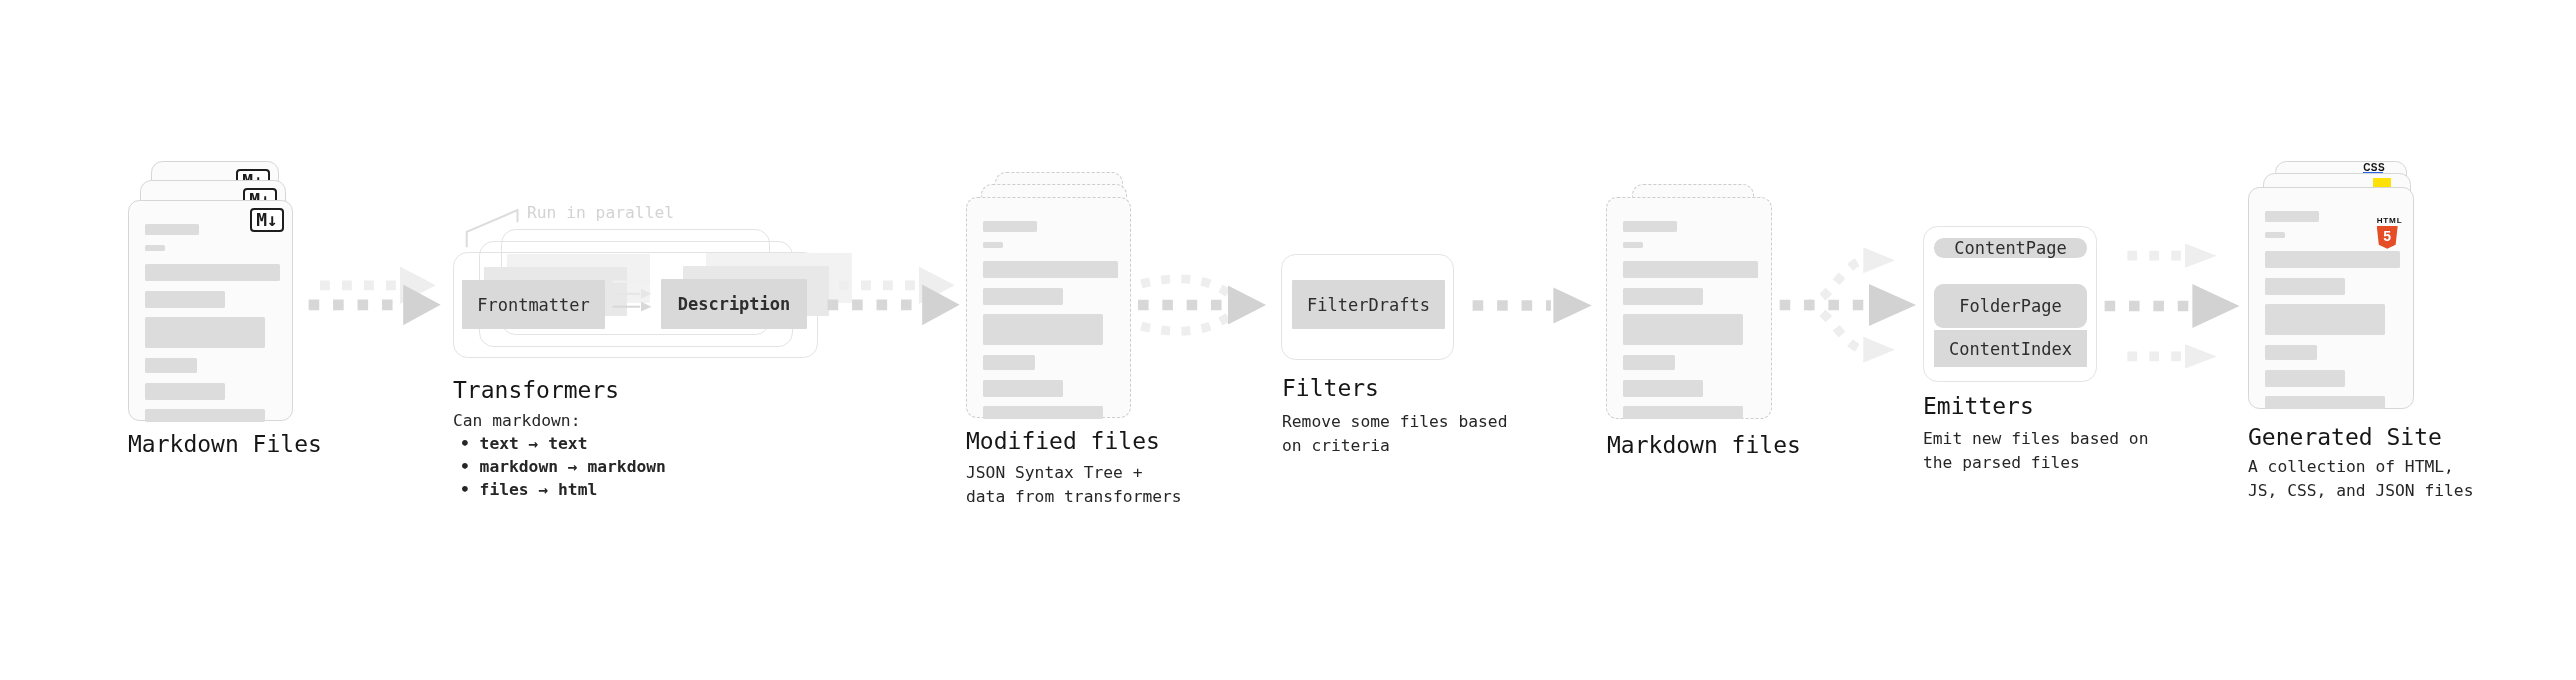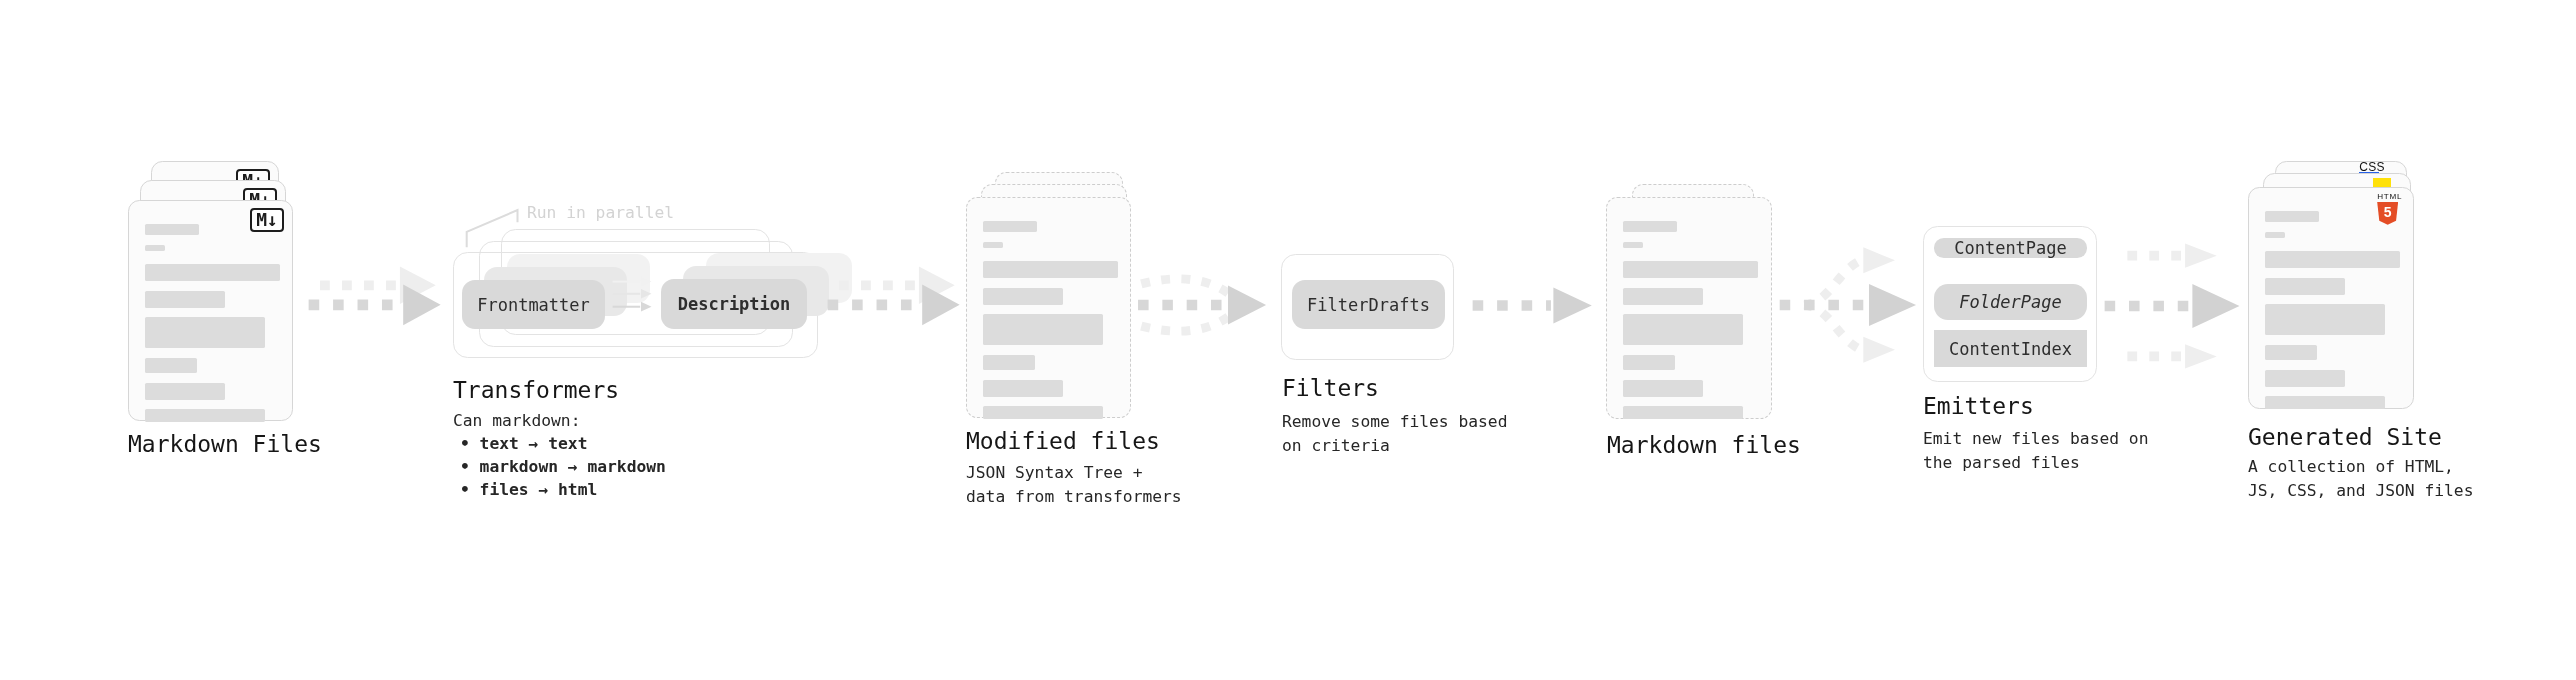"CSS" .css-badge .css-txt { font-size: 12px -> 10px; font-weight: normal -> bold }
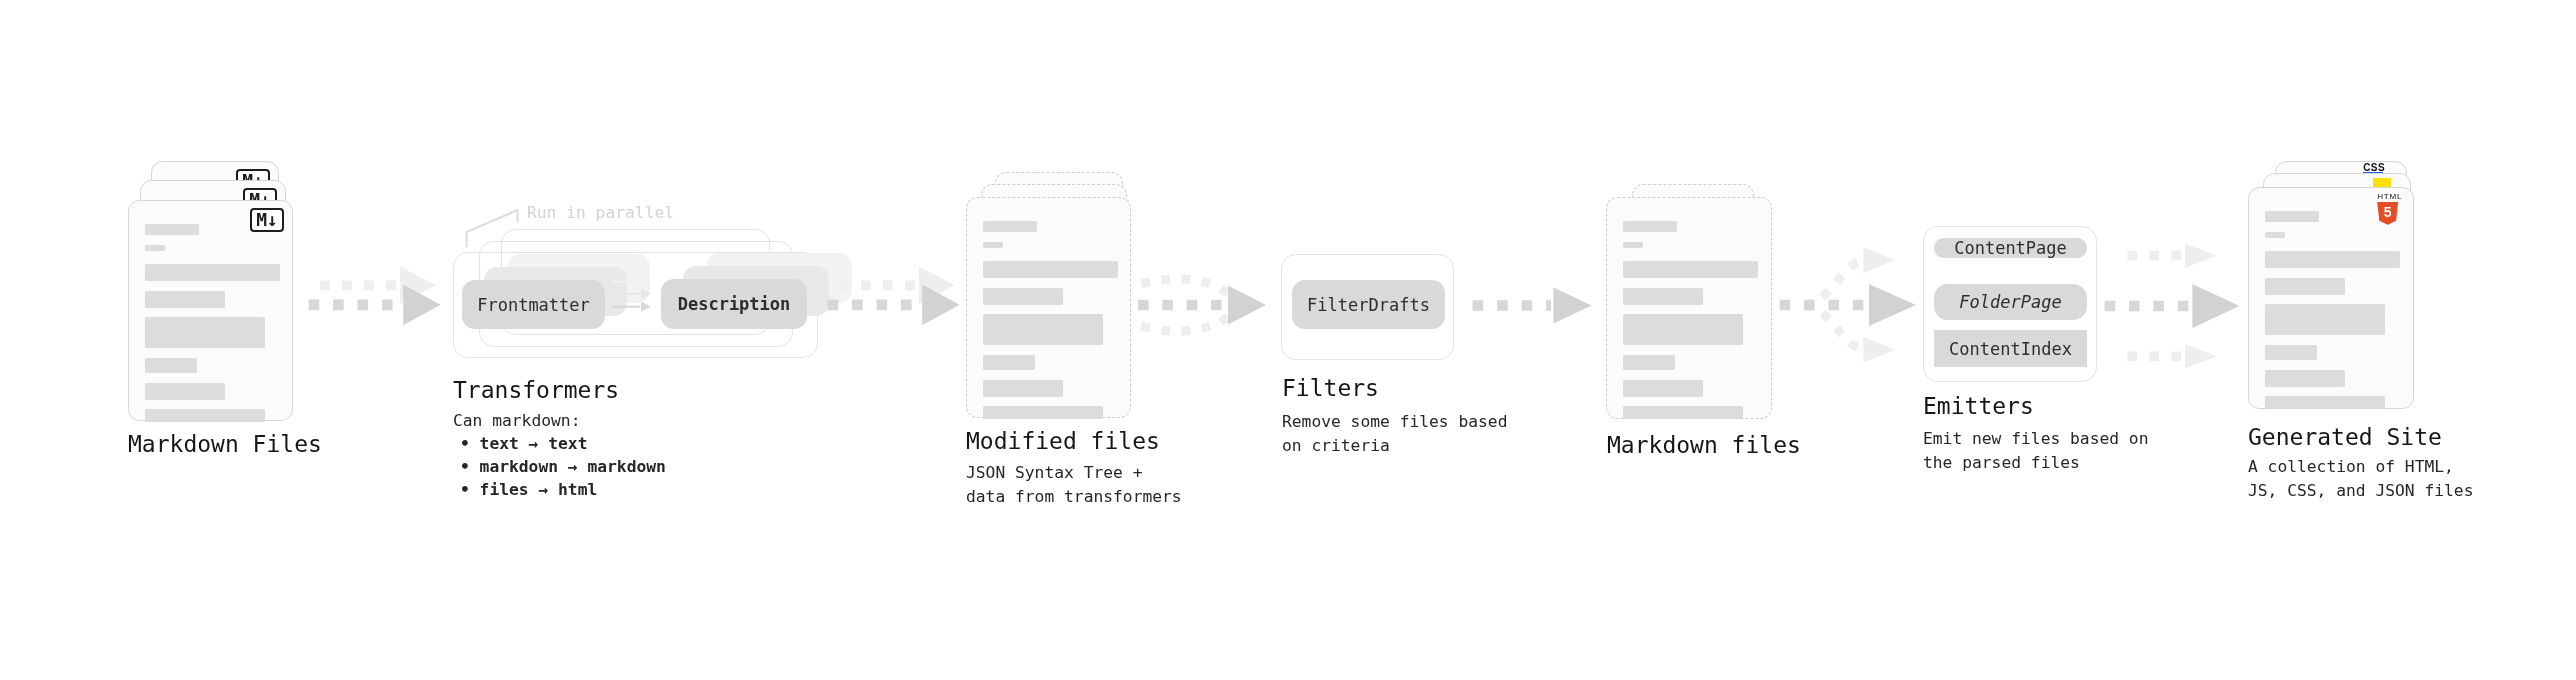"HTML" .html5-badge .html-txt { font-weight: normal -> bold; margin-top: none -> 24px }
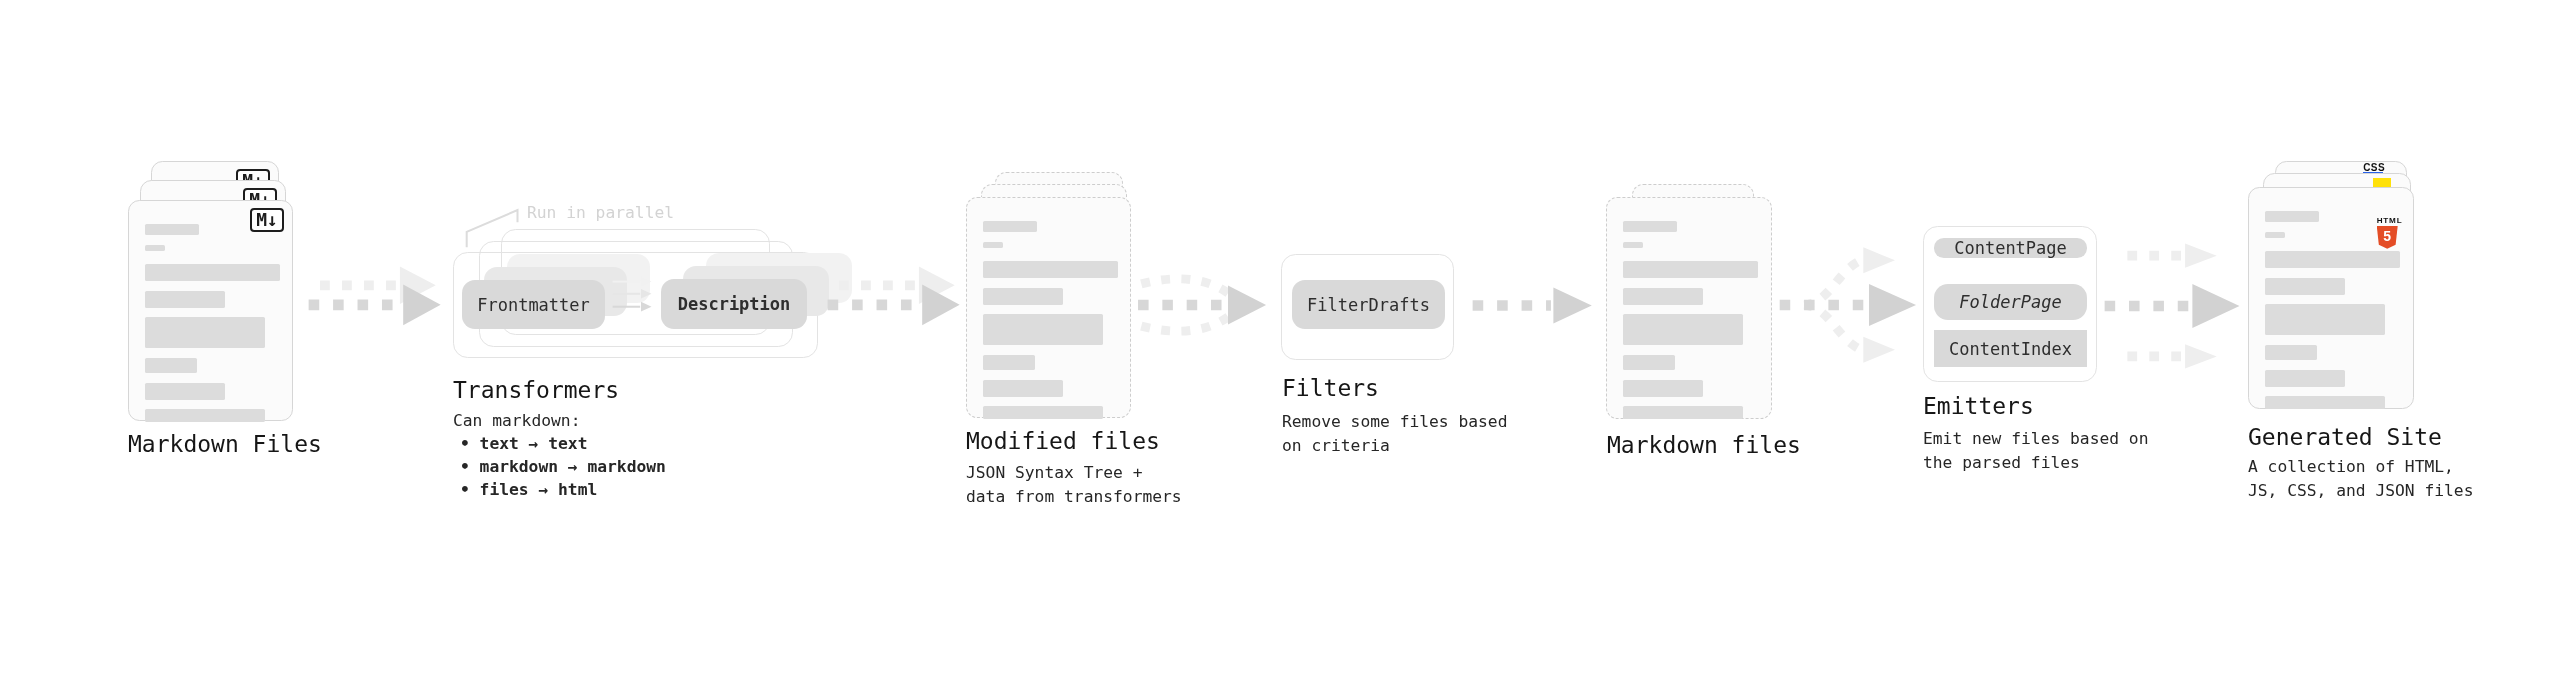"Frontmatter" .chip { border-radius: 13px -> 1px }
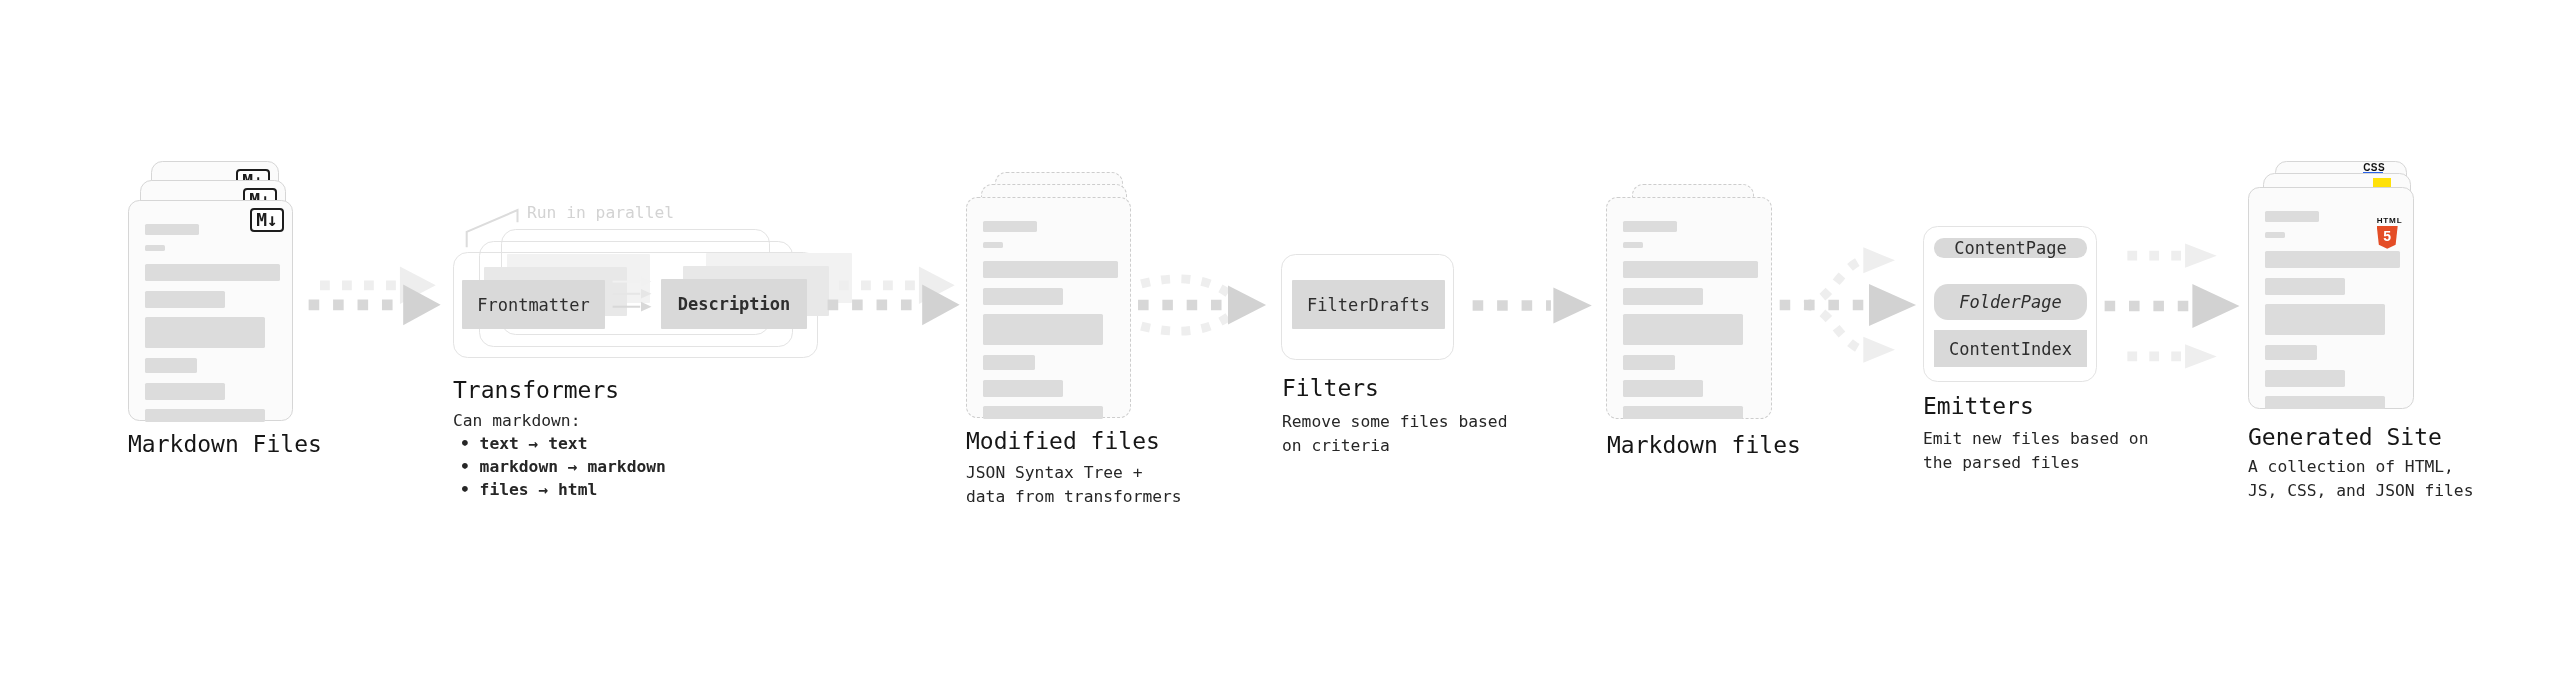"FolderPage" div.chip { border-radius: 14px -> 9px; font-style: italic -> none; height: 36px -> 44px }
